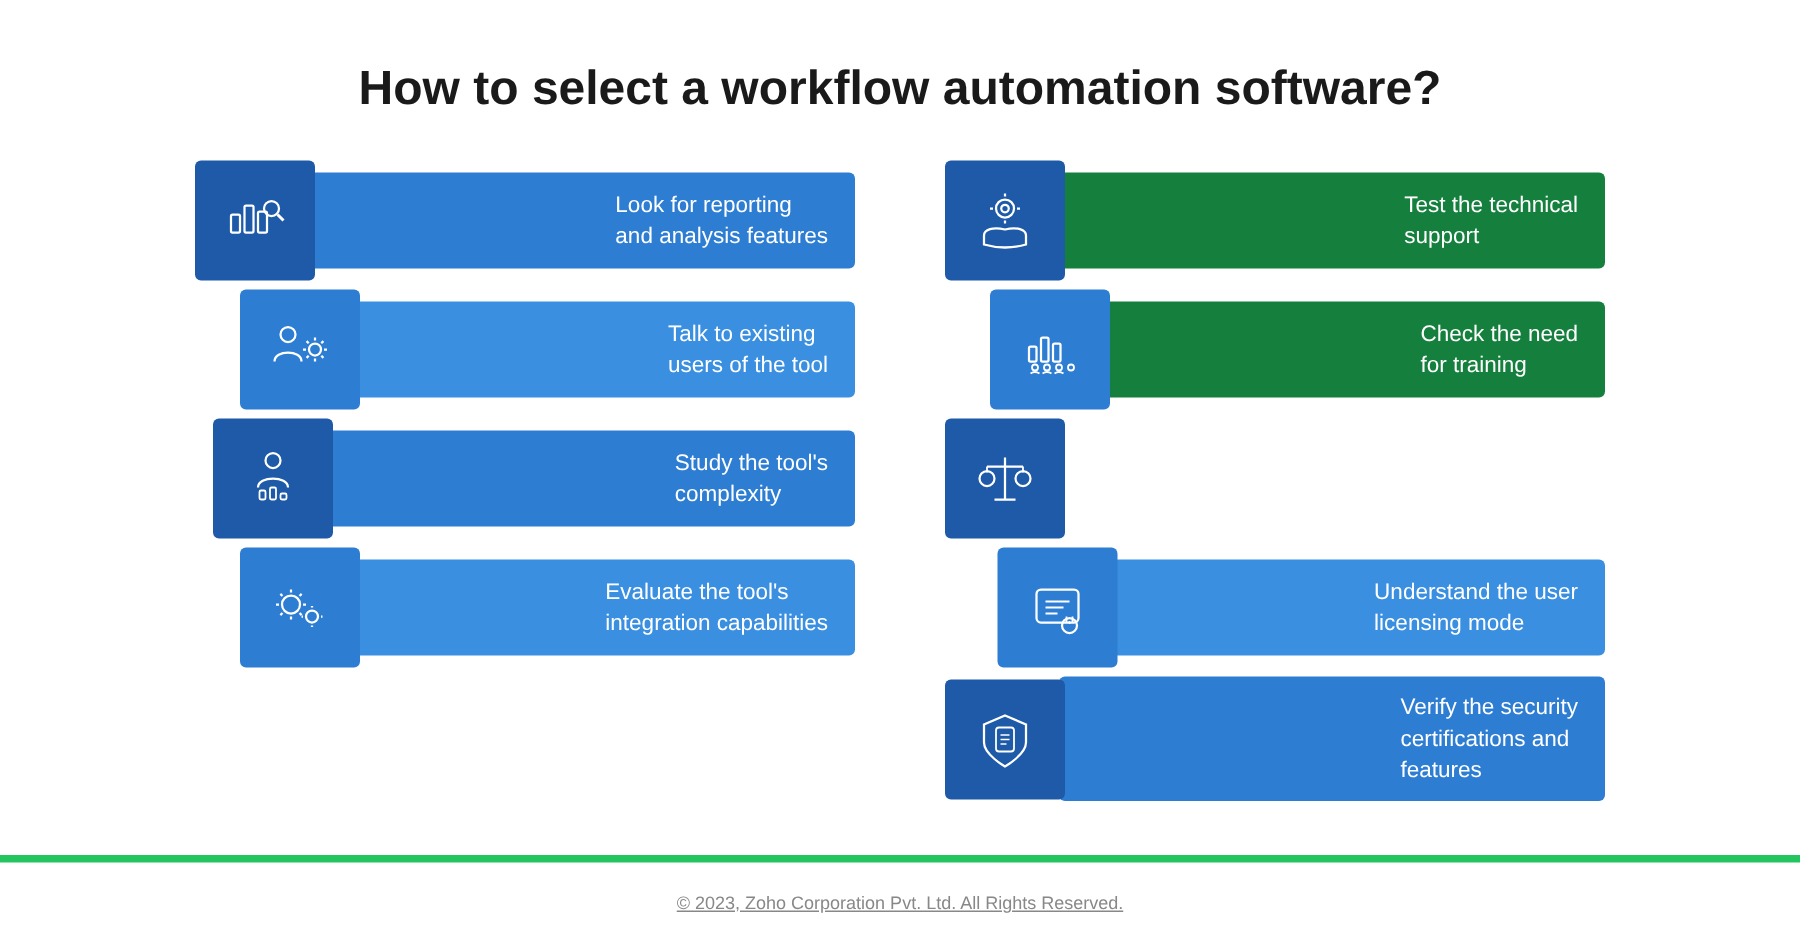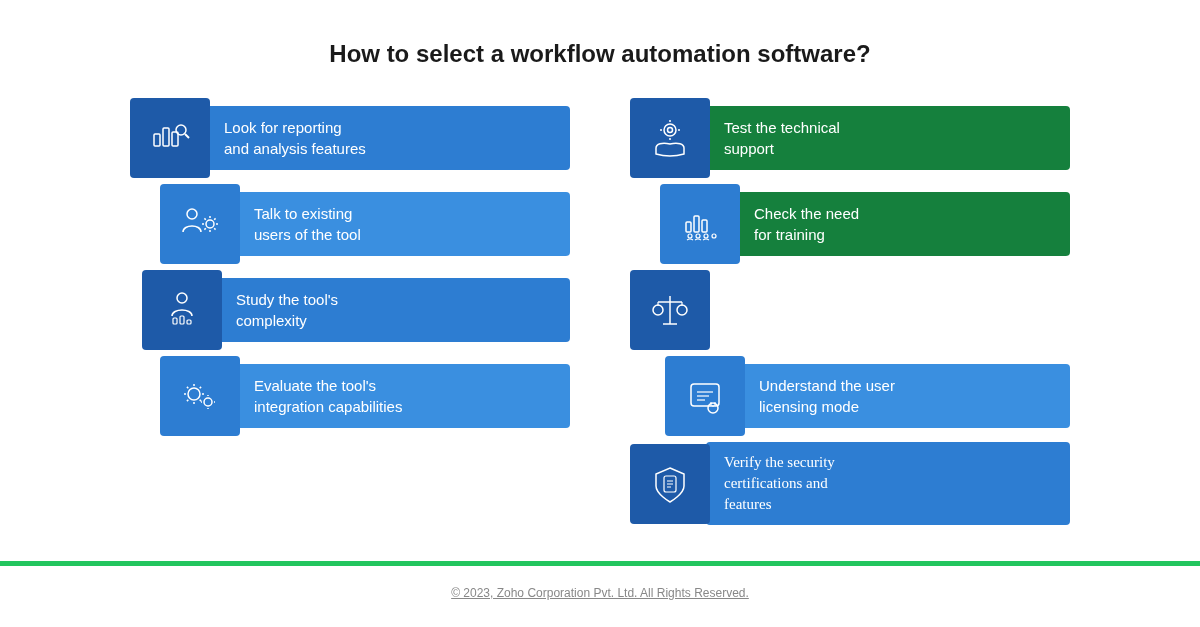"How to select a workflow" .main-title { font-size: 24px -> 32px }
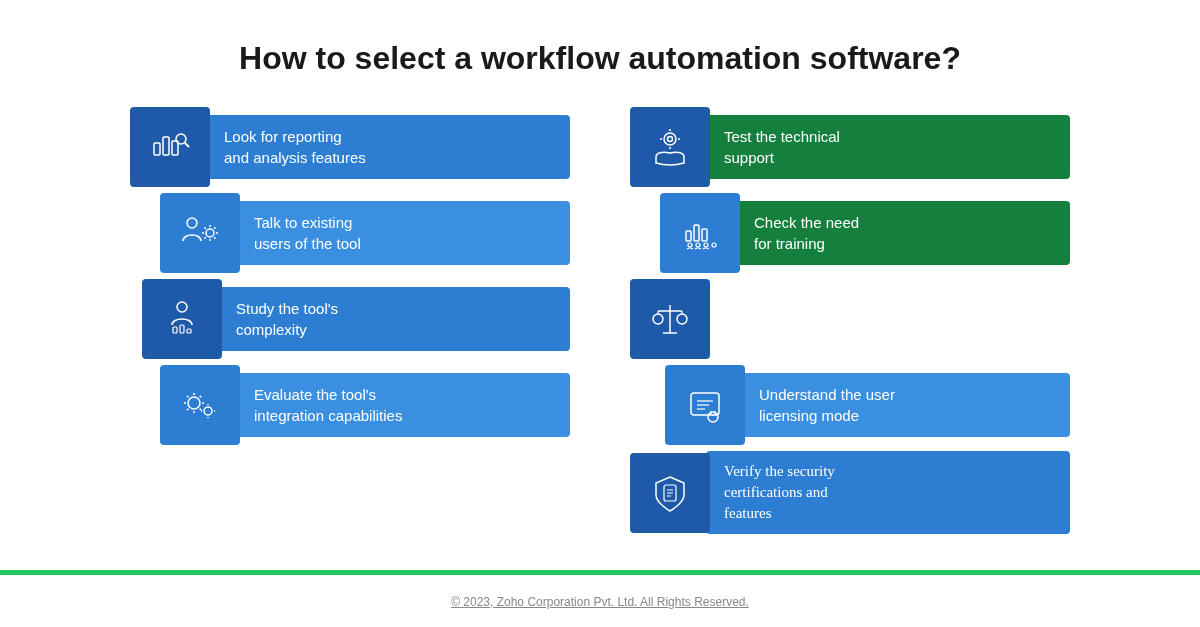"Look for reporting" .label-box { justify-content: none -> flex-end }
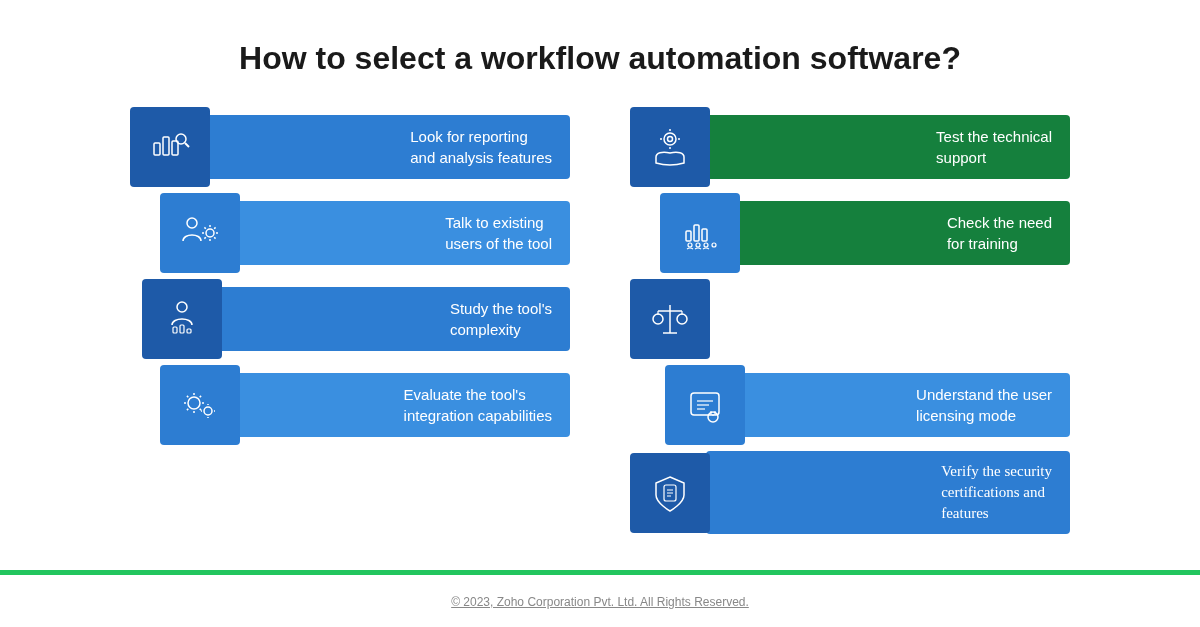"Verify the security" .right .item:nth-child(5) { font-family: Liberation Serif, serif -> none }
